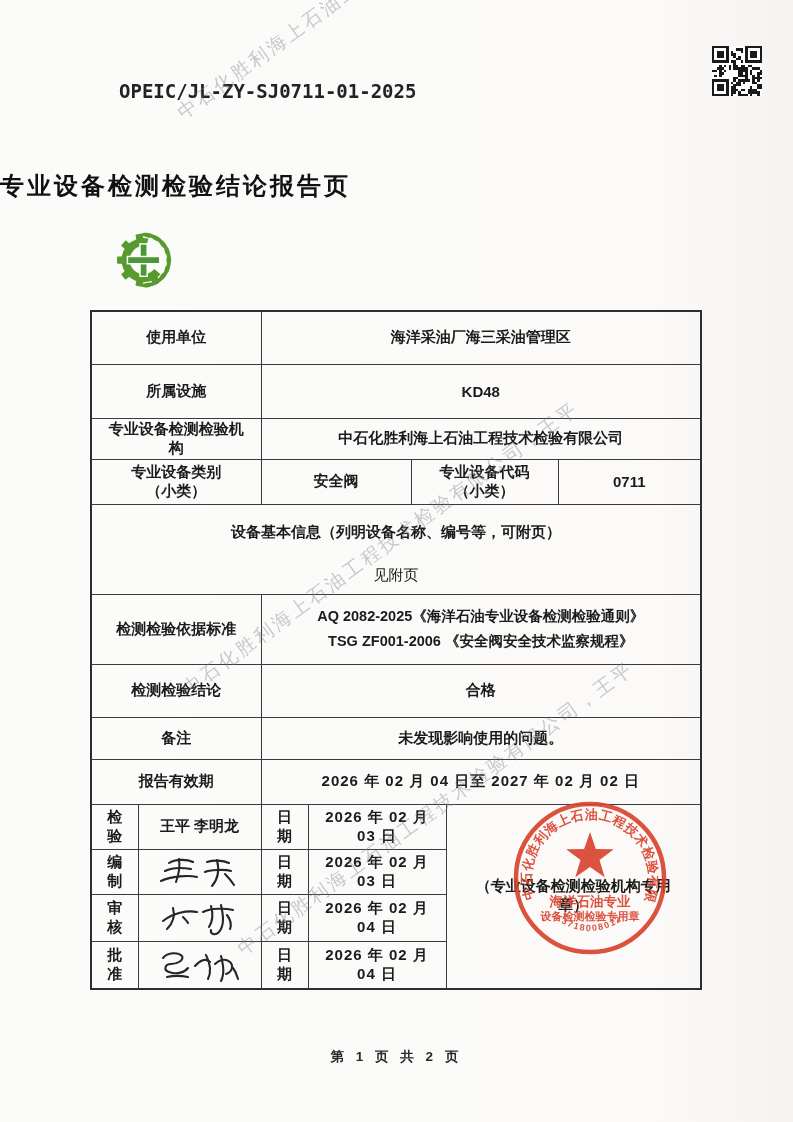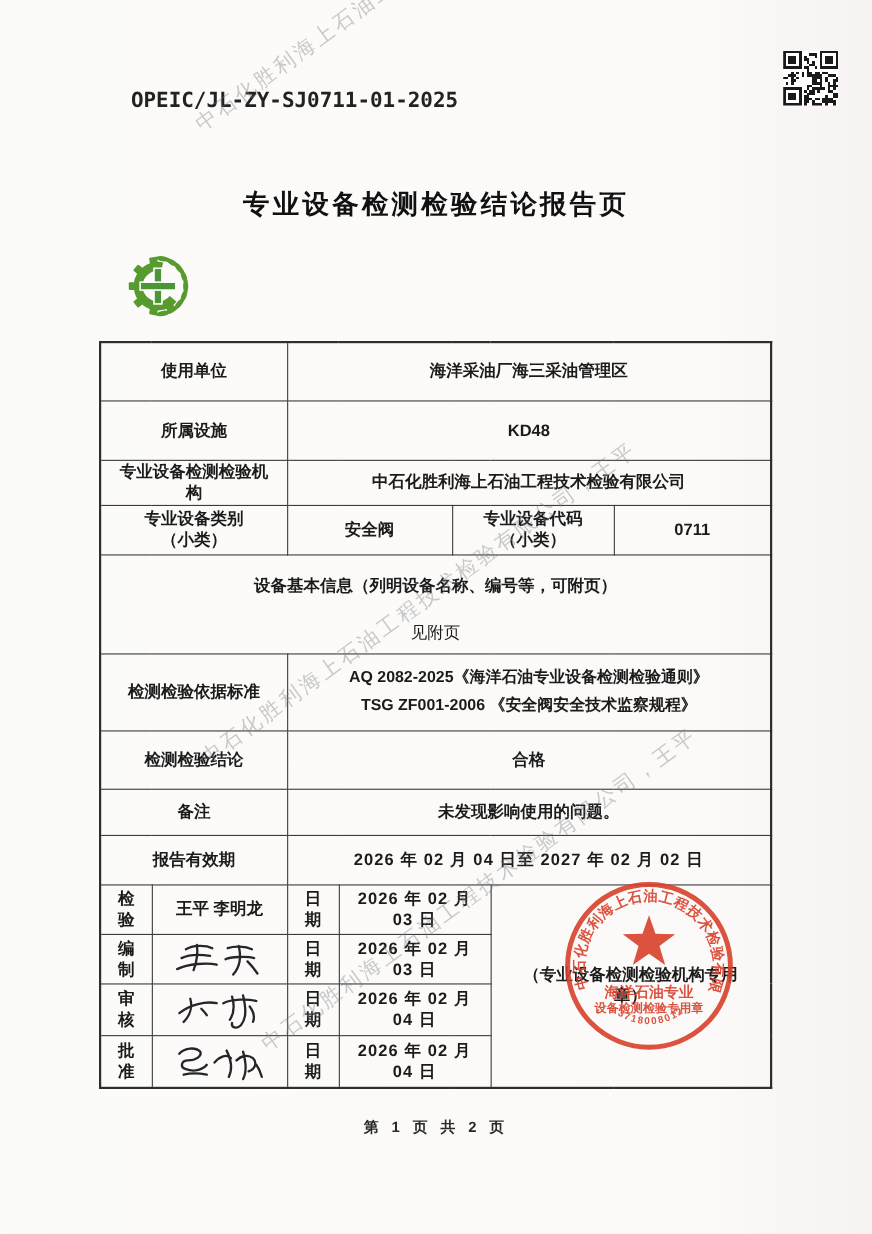"专业设备检测检验结论报告页" .title { text-align: center -> left }
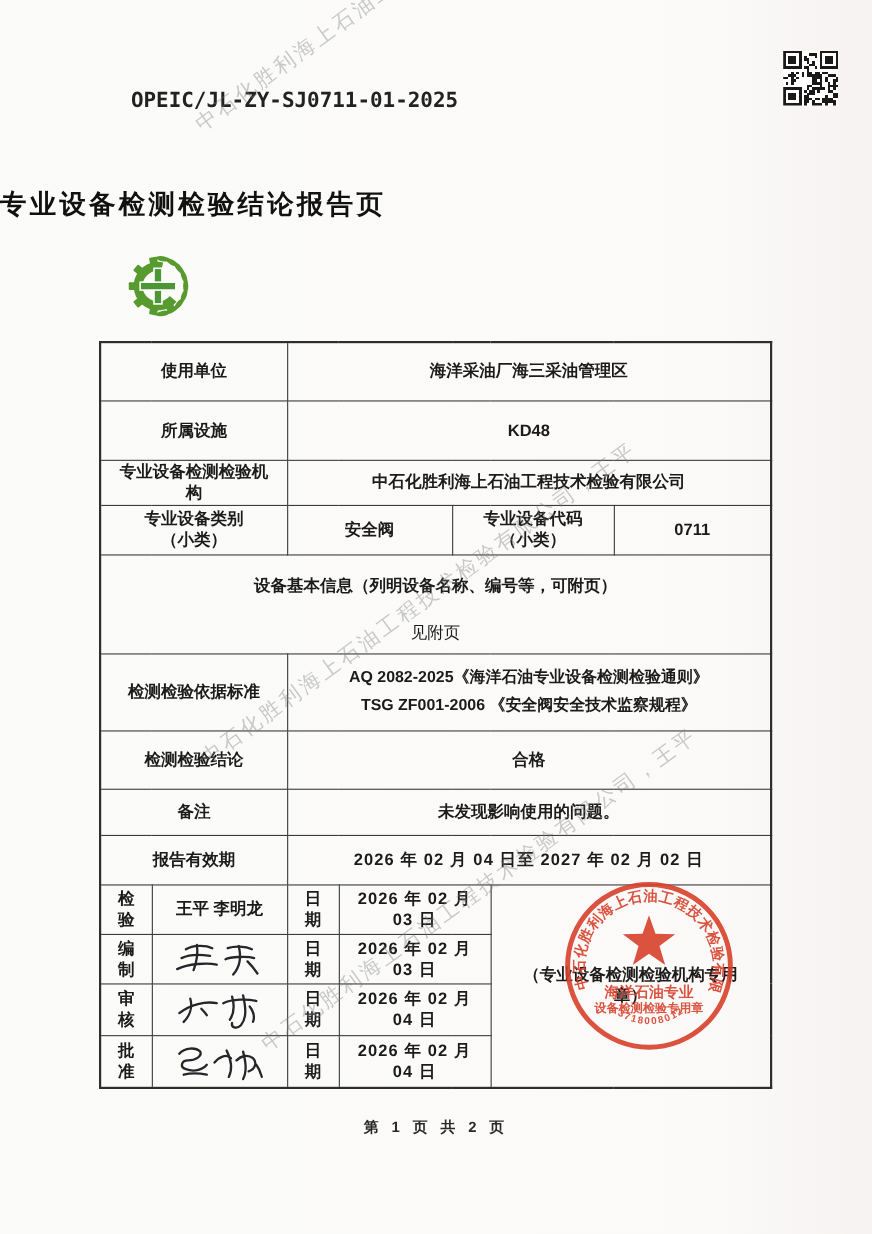"第 1 页 共 2" .footer { top: 1016px -> 1048px }
